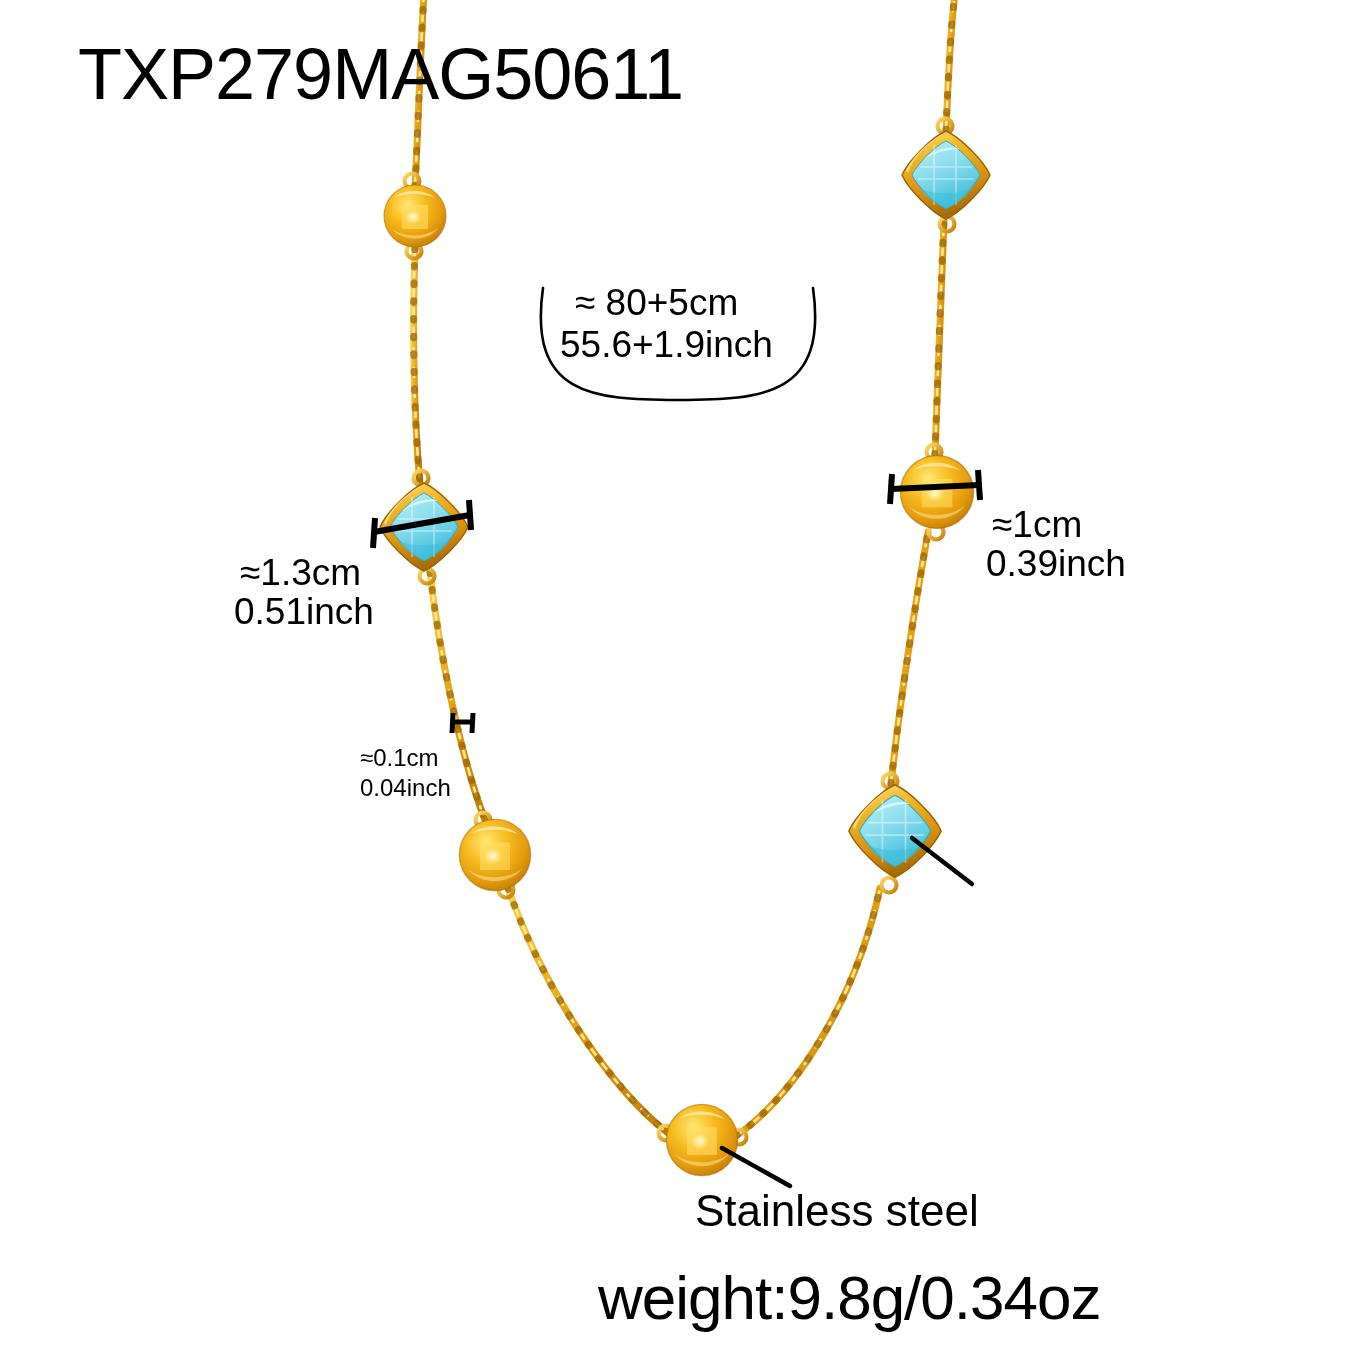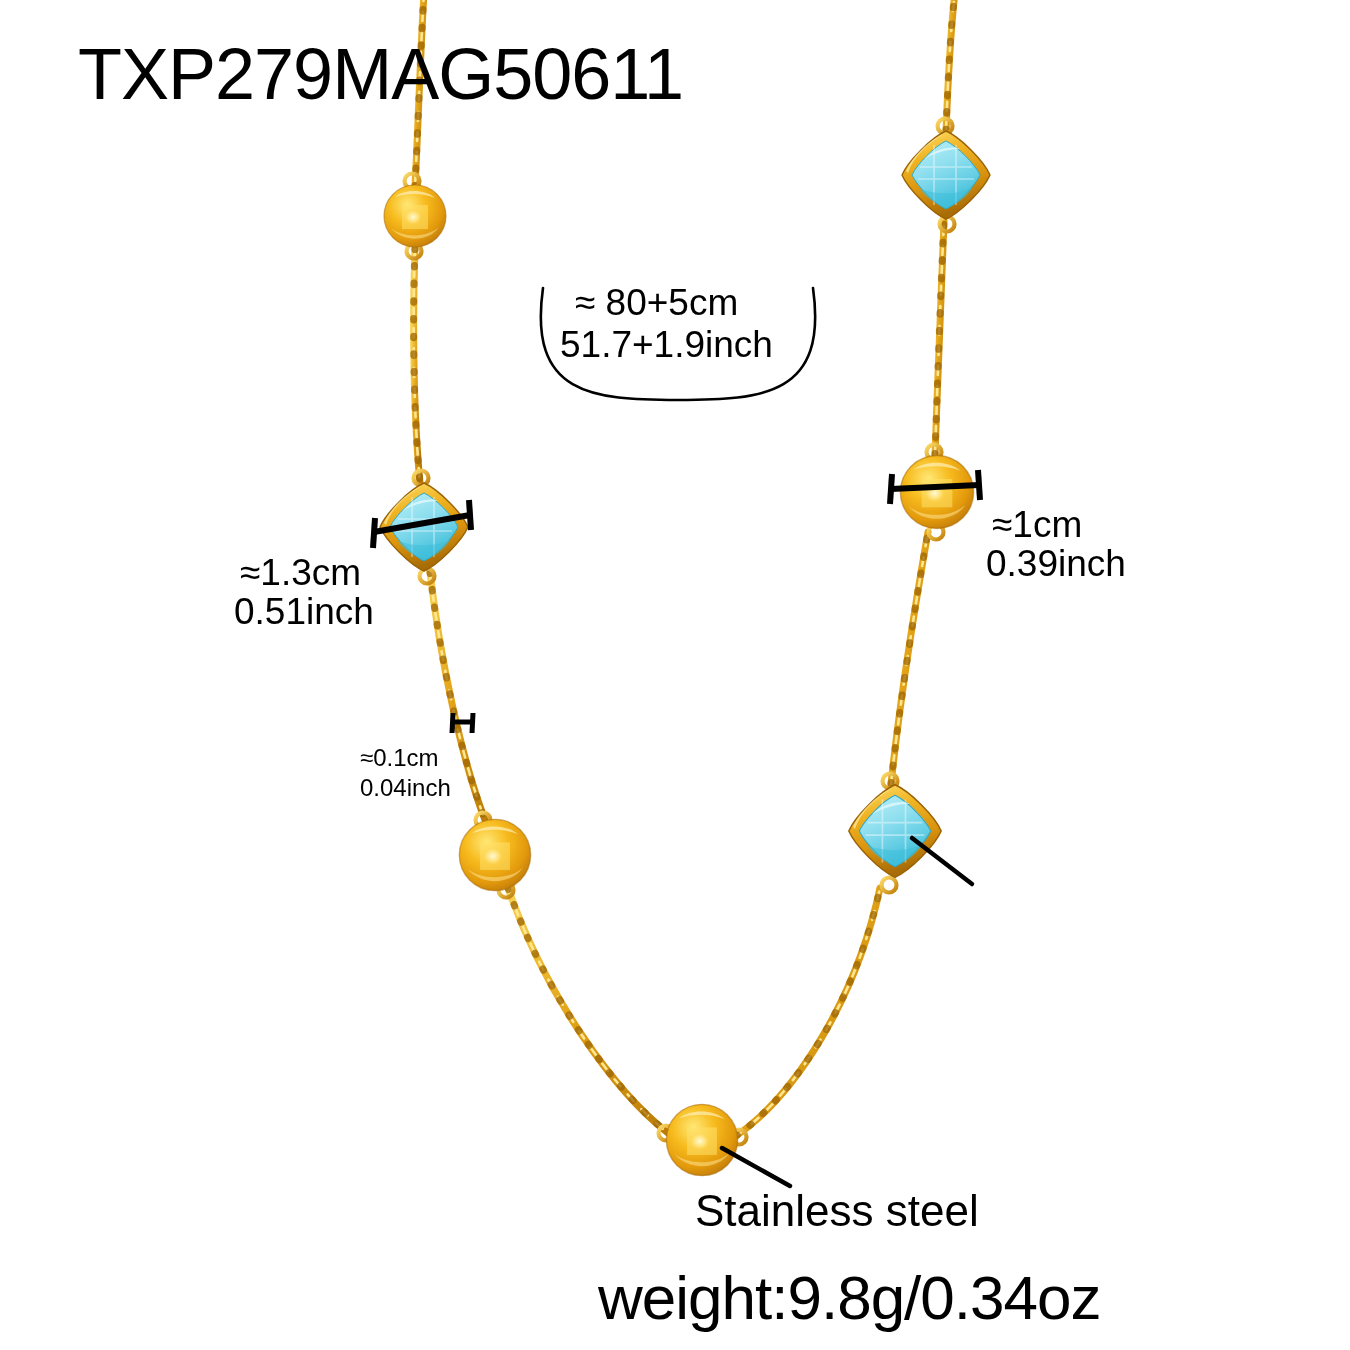"51.7+1.9inch" div.txt { text: 51.7+1.9inch -> 55.6+1.9inch }
